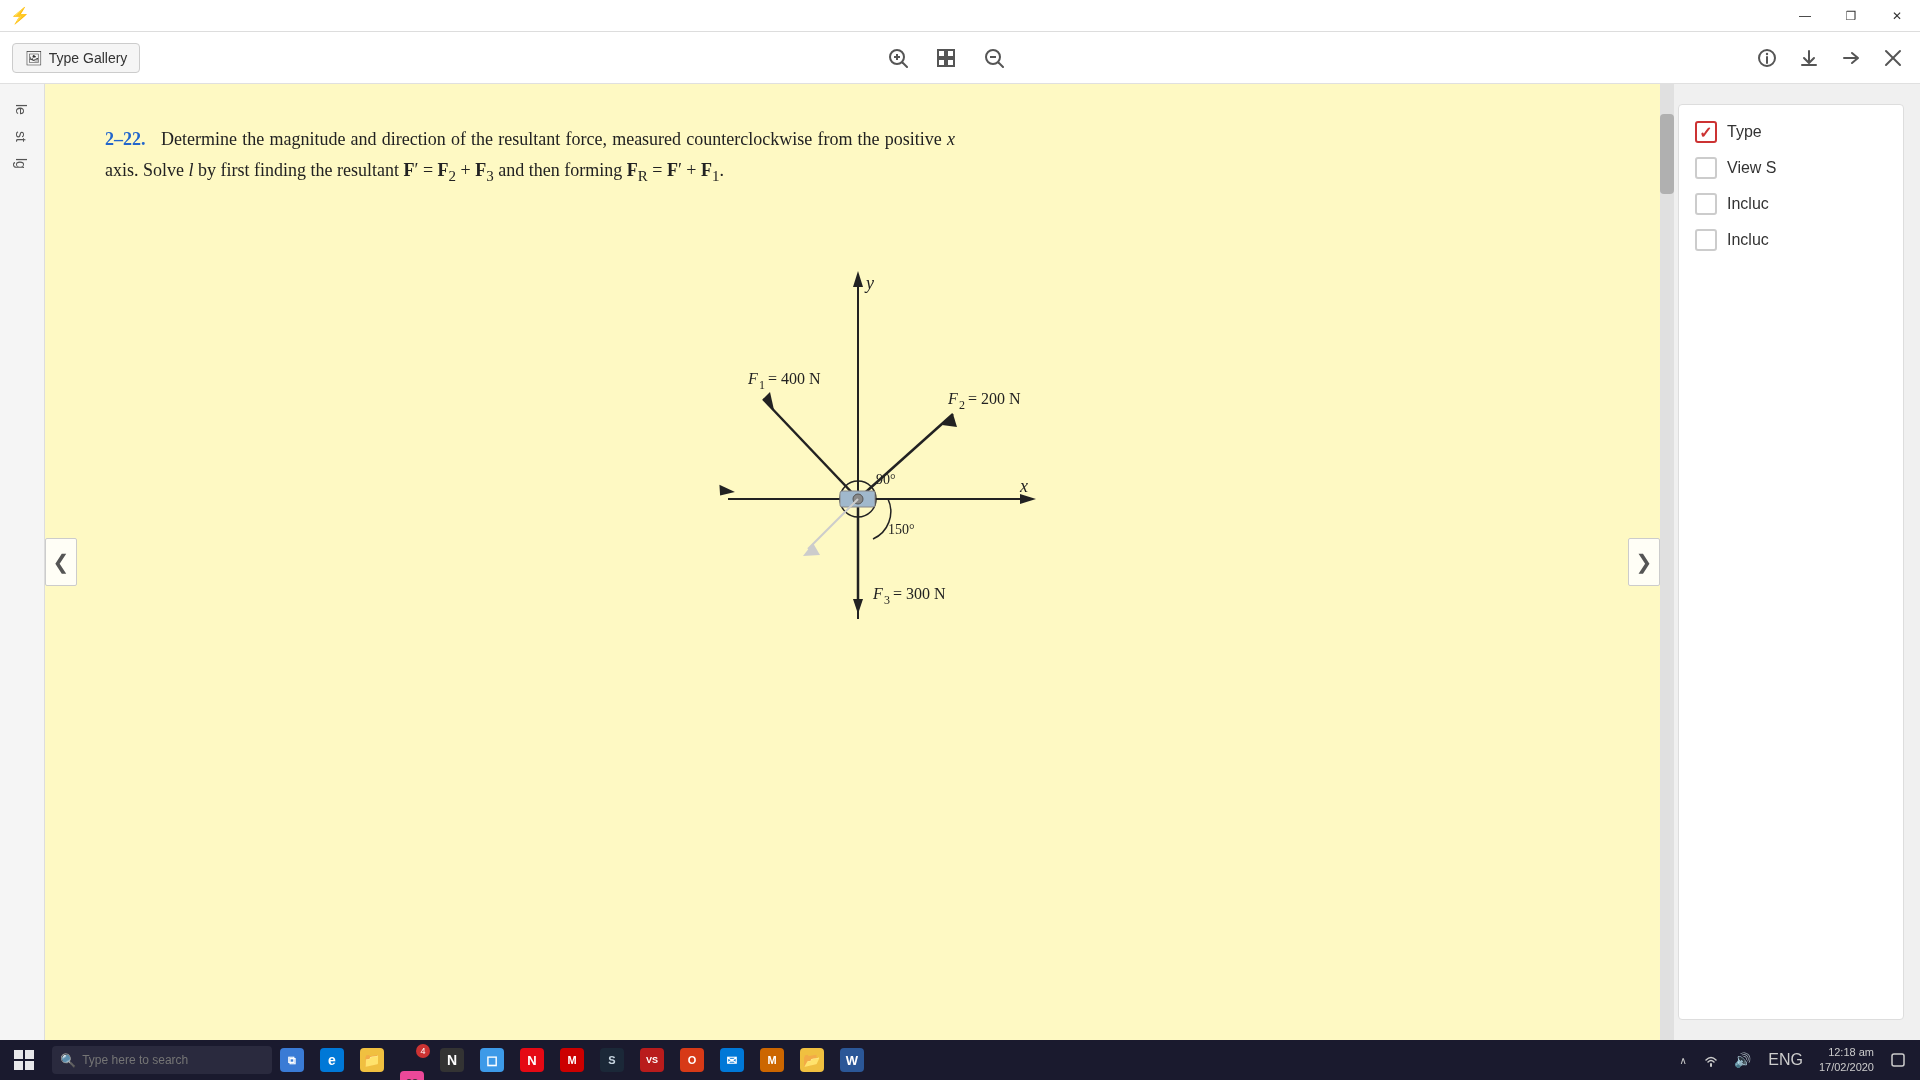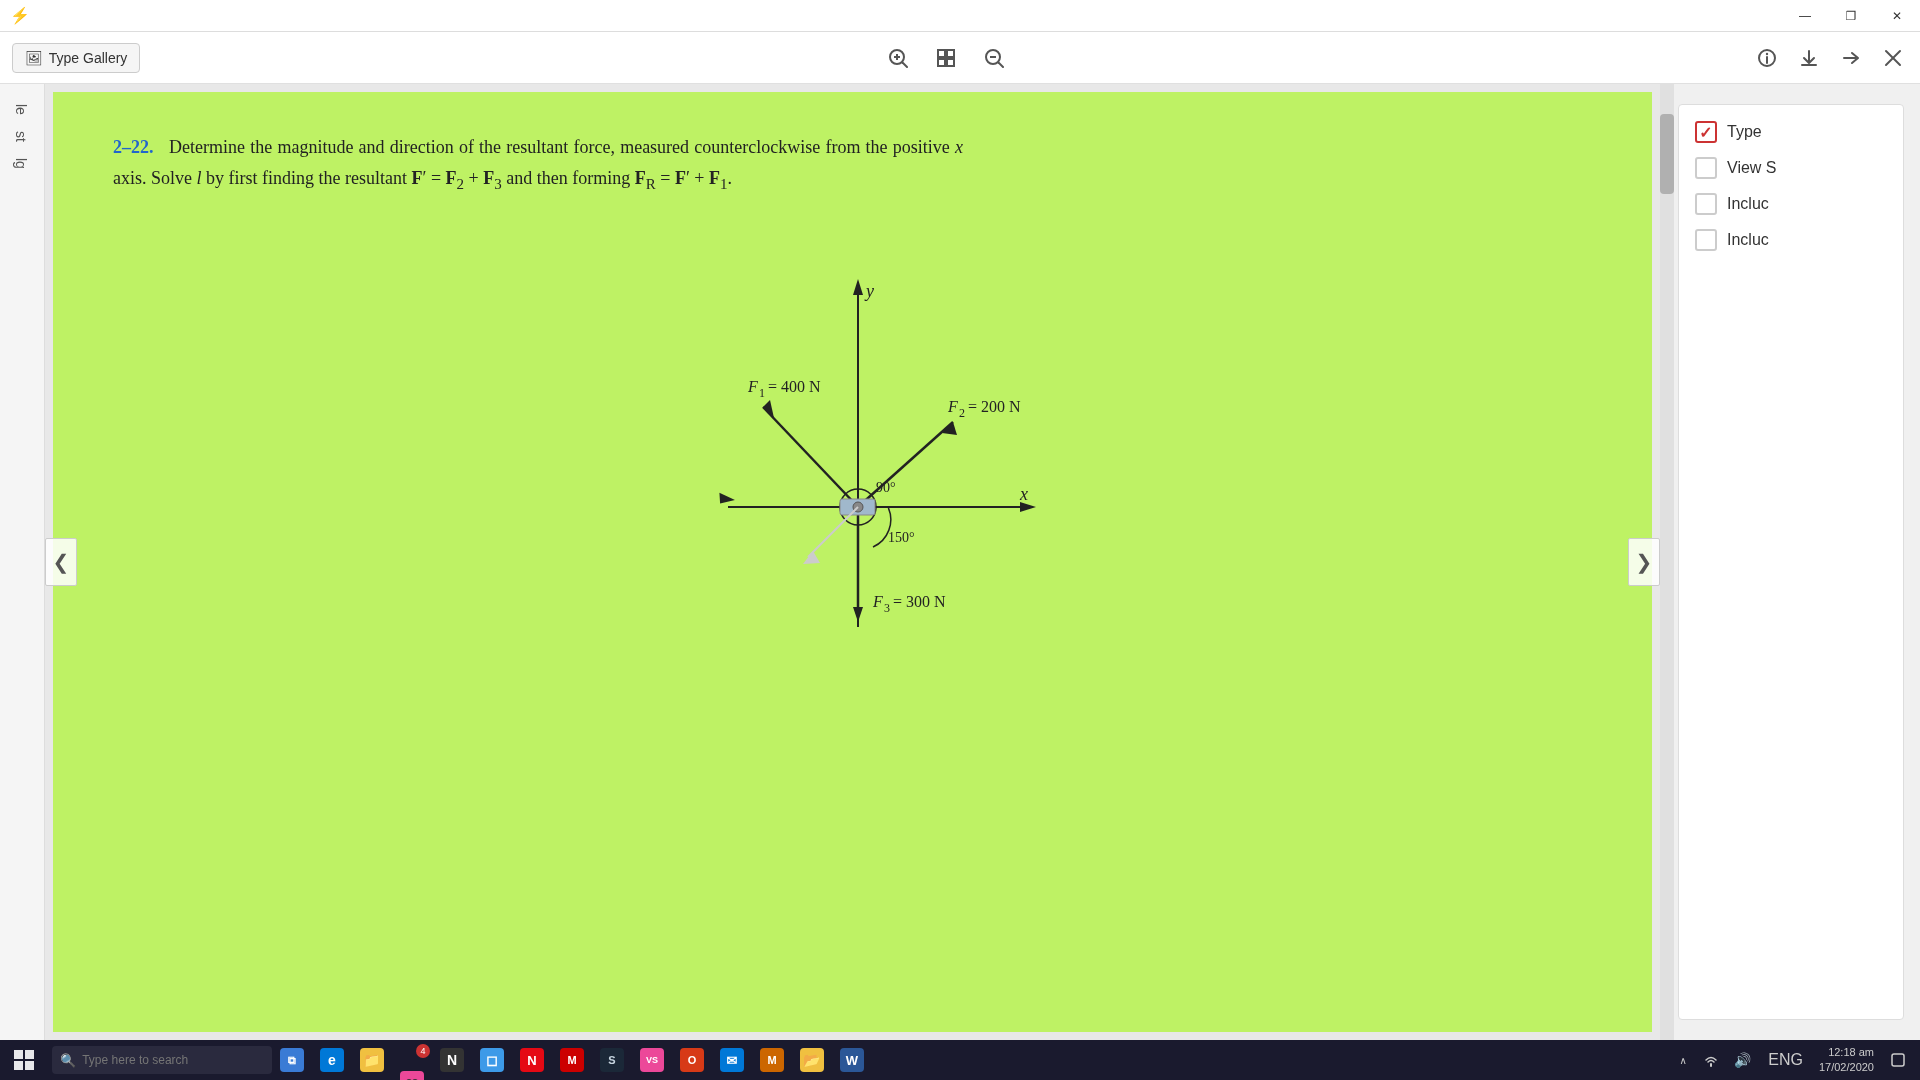"2–22. Determine the magnitude and" .content-page { background: #bef264 -> #fef9c3; margin: 8px -> 0 }
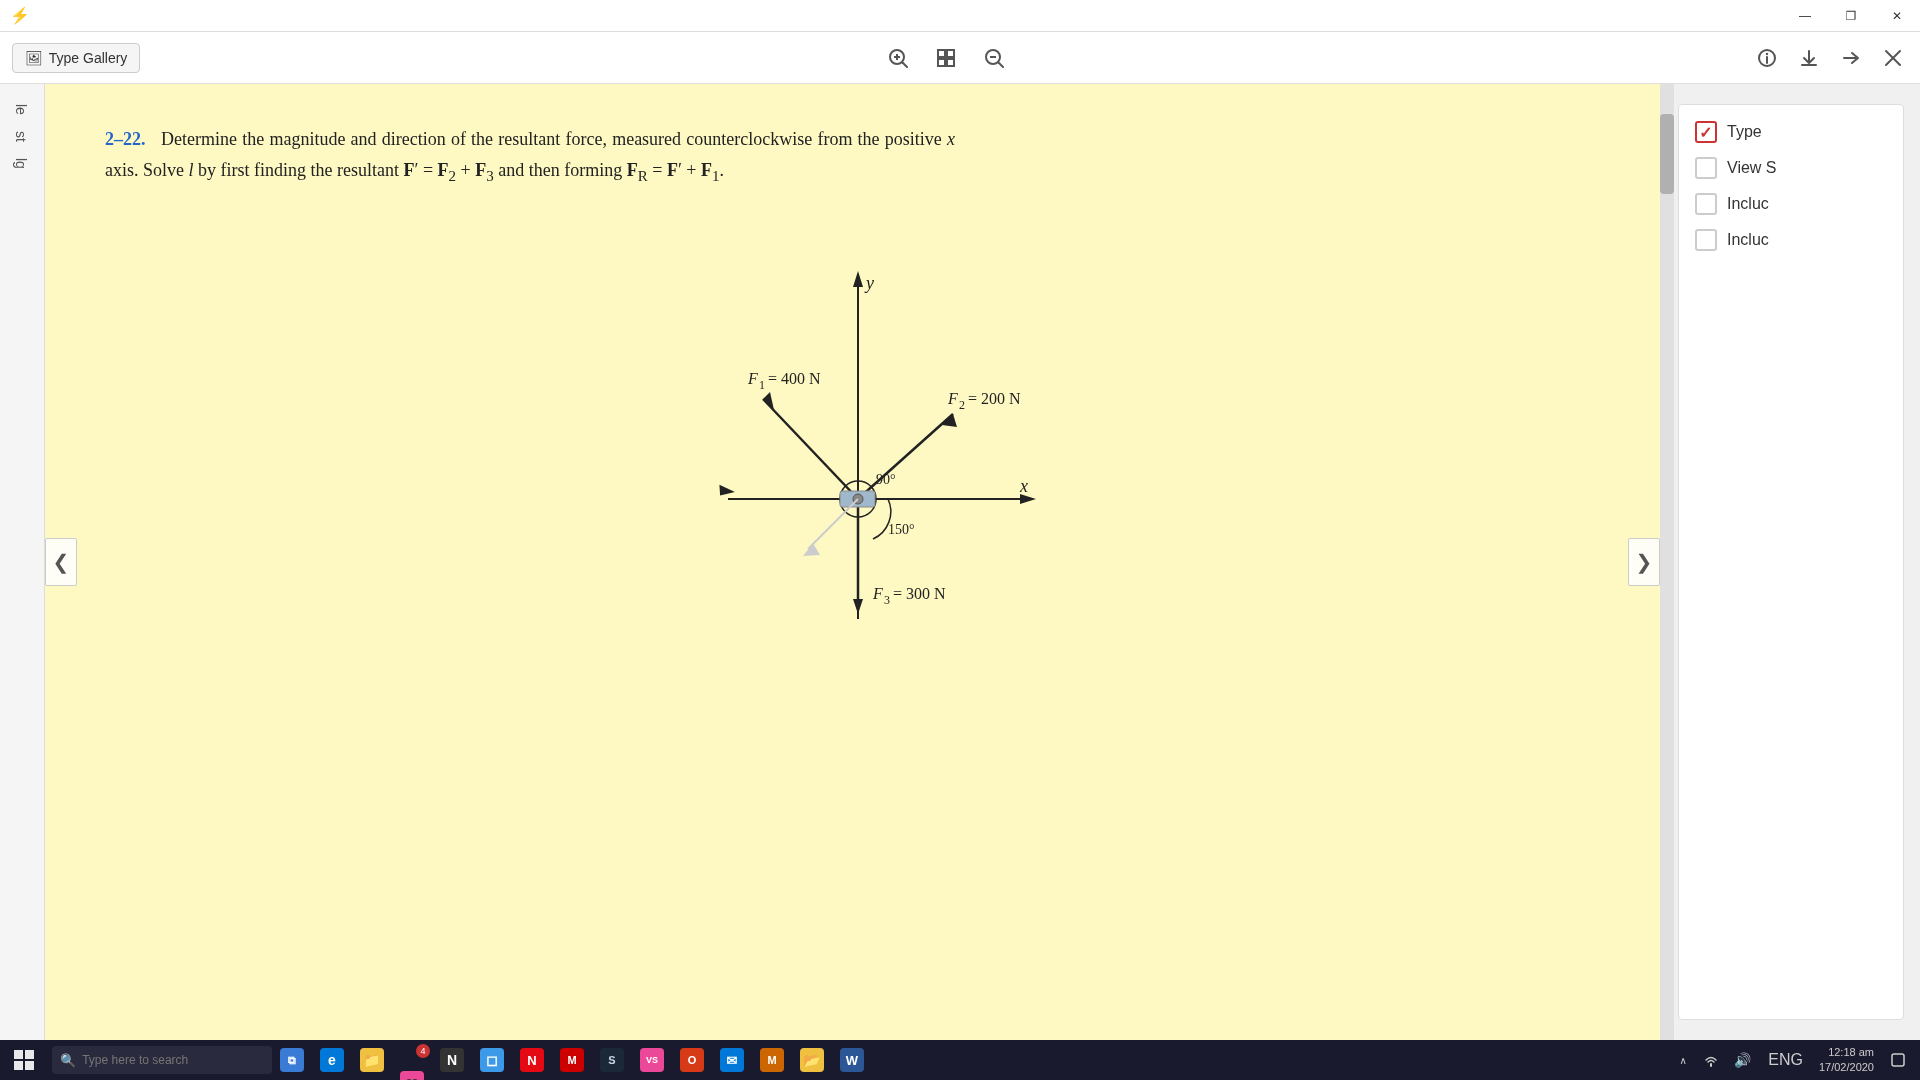"VS" div.taskbar-app-icon { background: #ec4899 -> #b91c1c }
